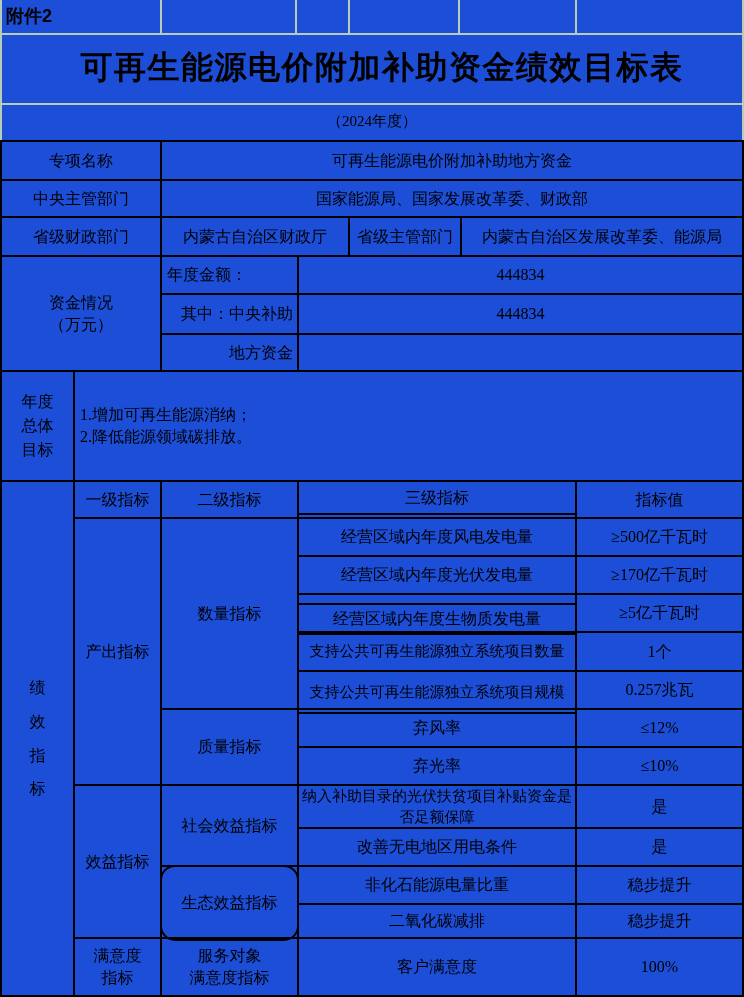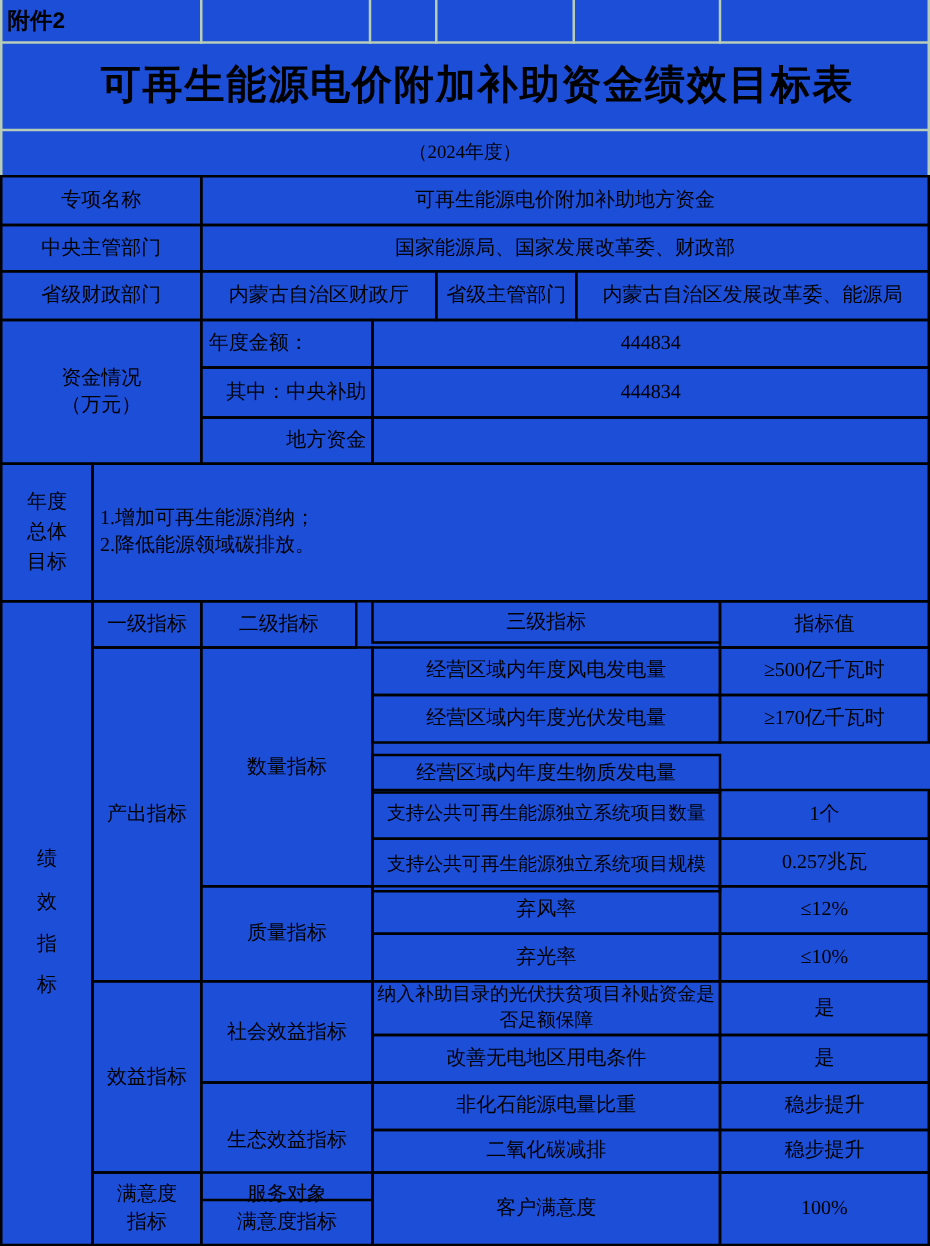"二级指标" div.c { width: 126px -> 139px }
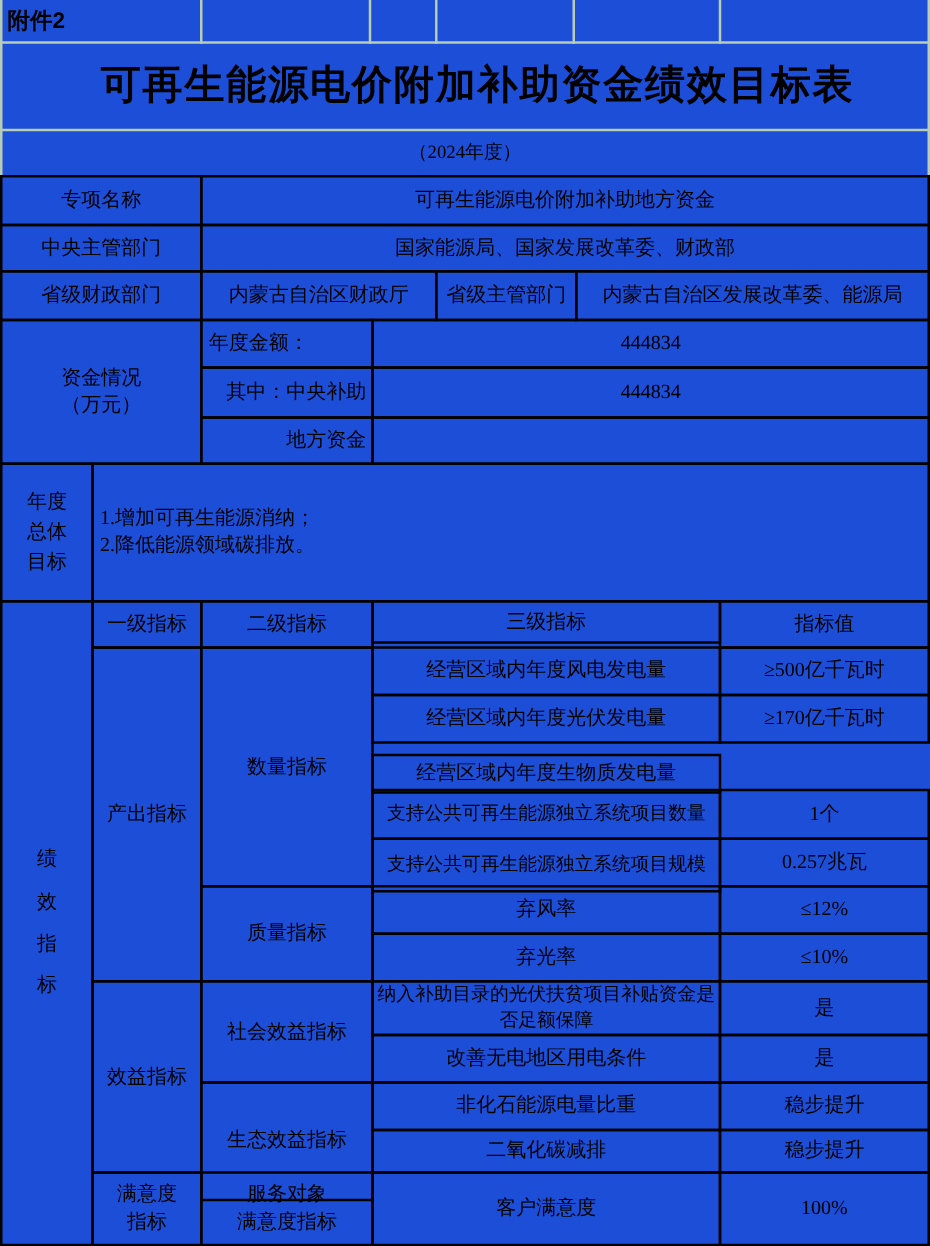"≥5亿千瓦时" div.c { html: none -> <div>≥5亿千瓦时</div> }
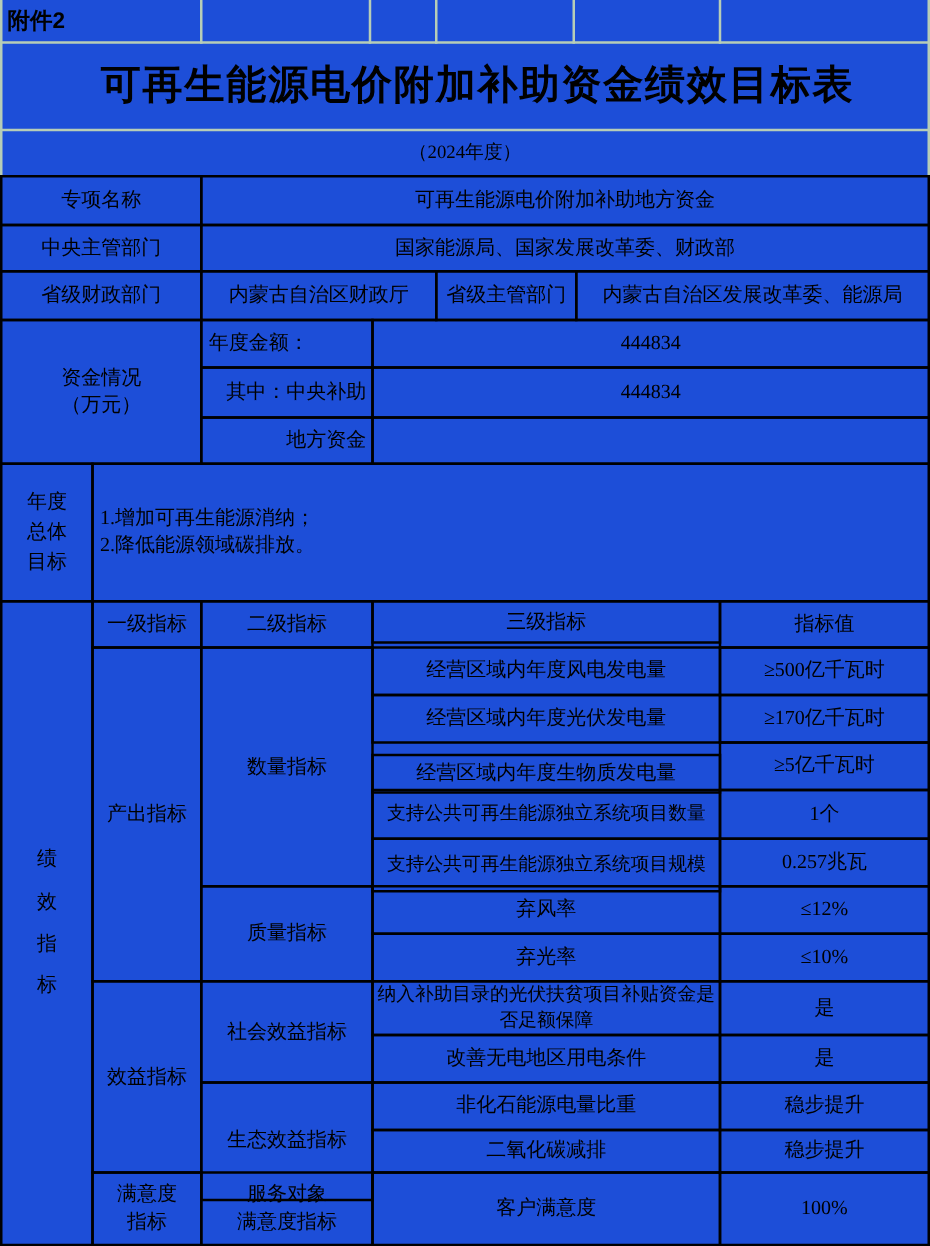"生态效益指标" div.c { border-radius: none -> 15px; height: 96px -> 76px }
